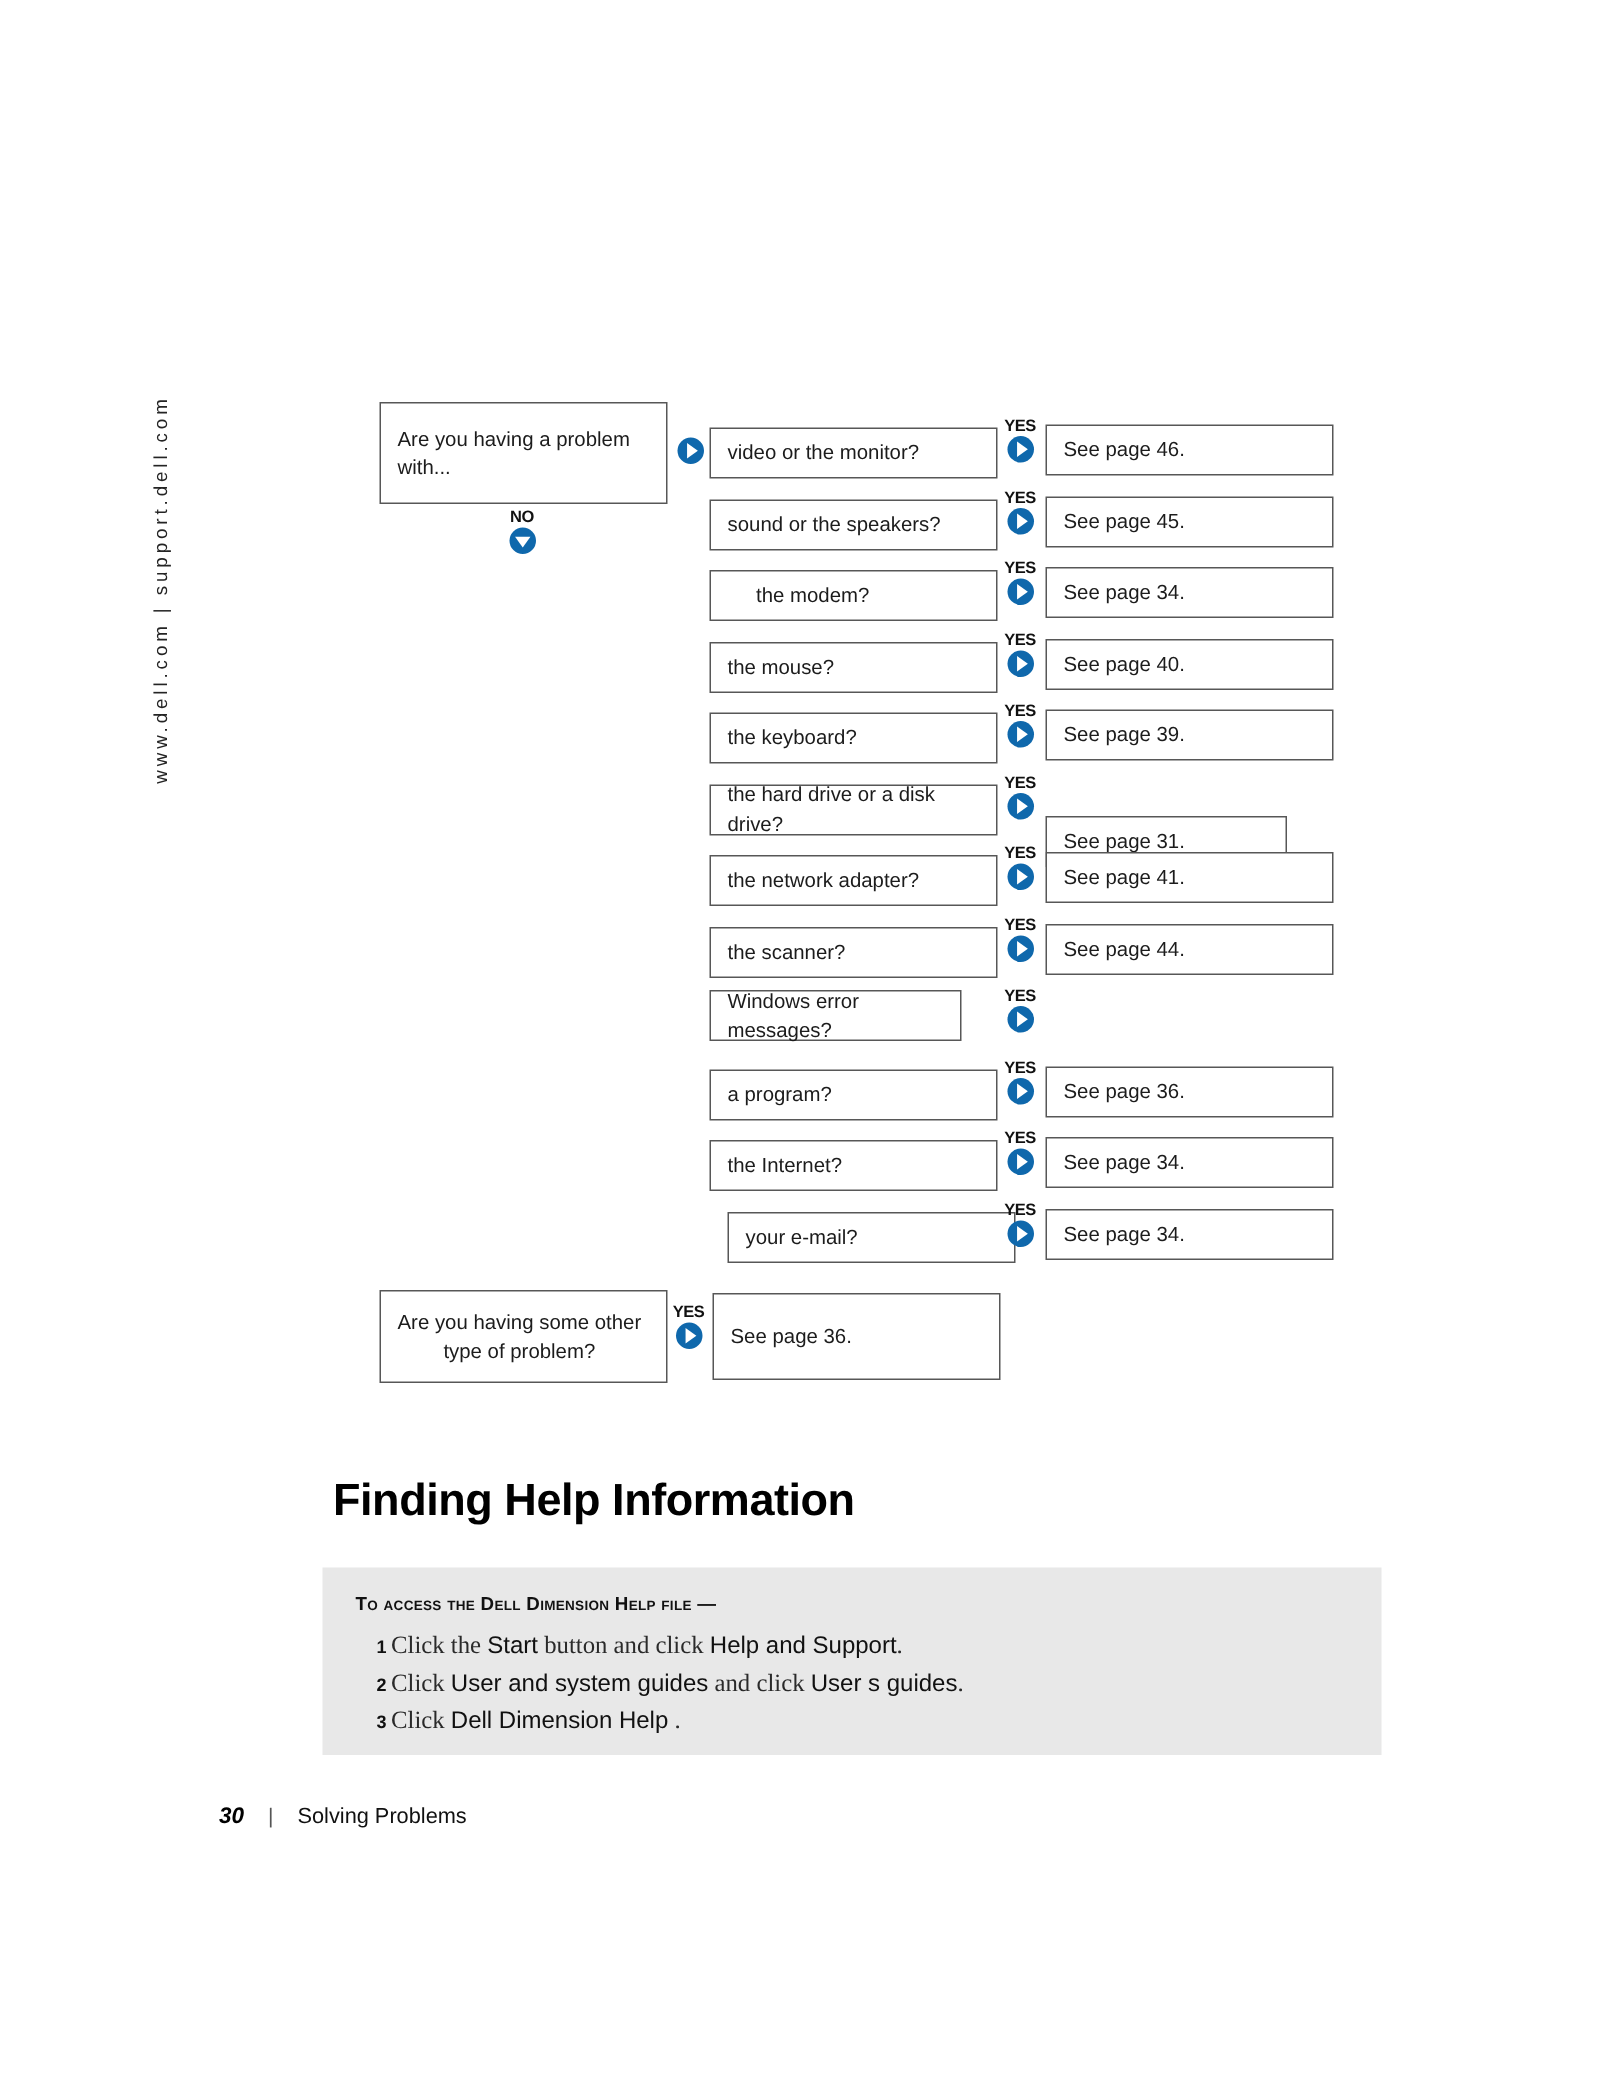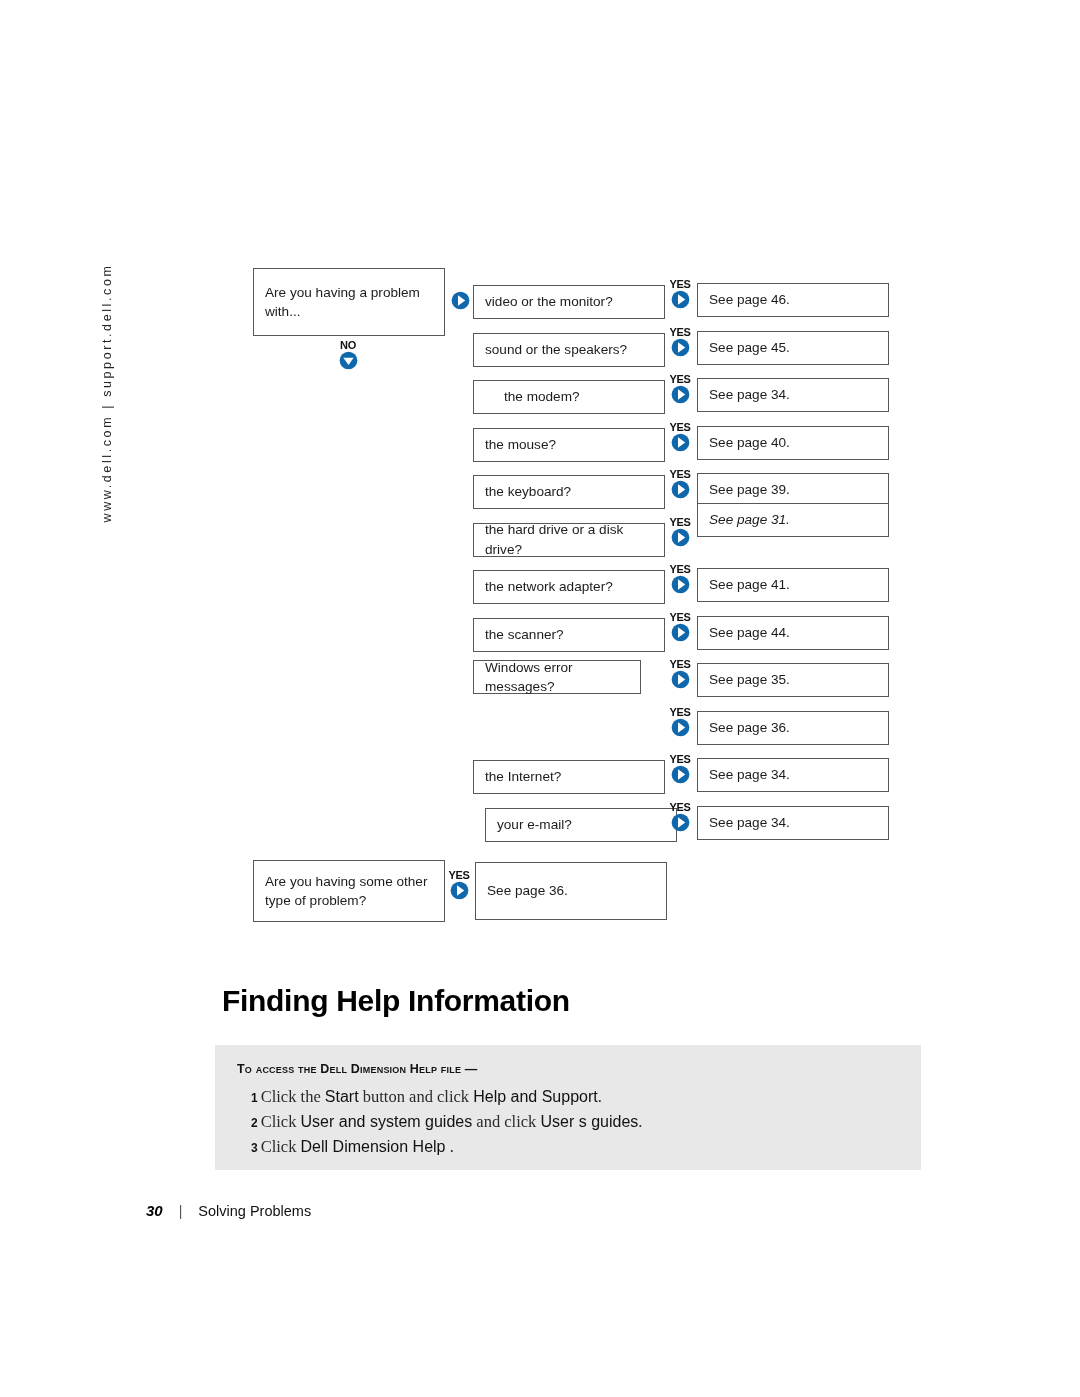"See page 31." div.fbox { font-style: italic -> none; top: 503px -> 544px; width: 192px -> 161px }
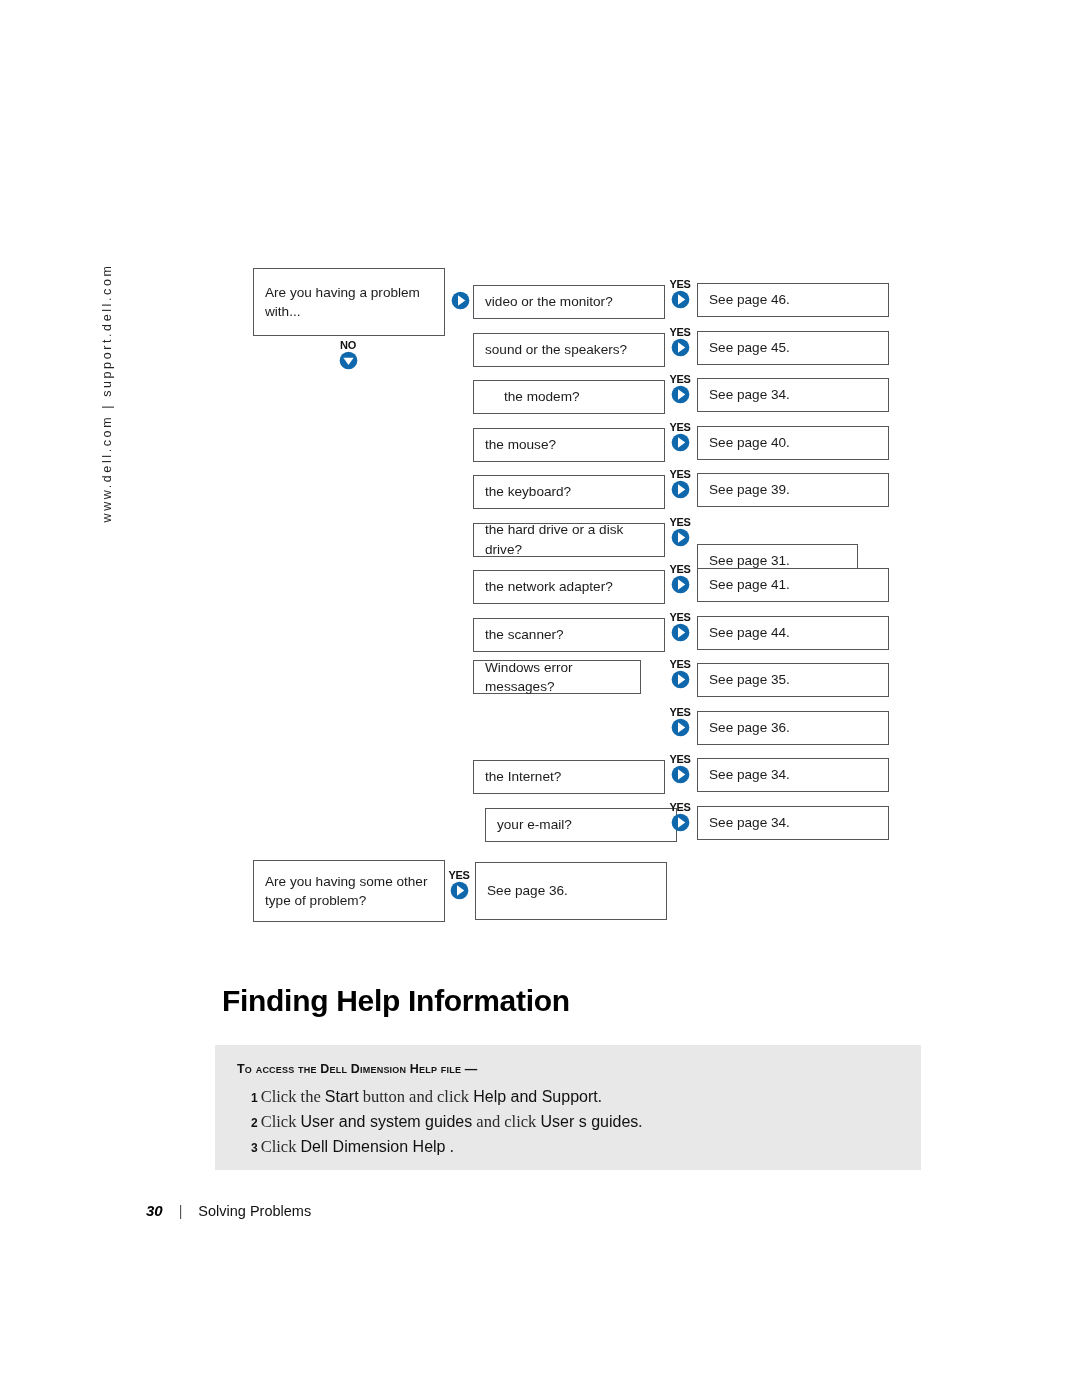"See page 35." div.fbox { html: <div> <div>See page 35.</div> </div> -> none }
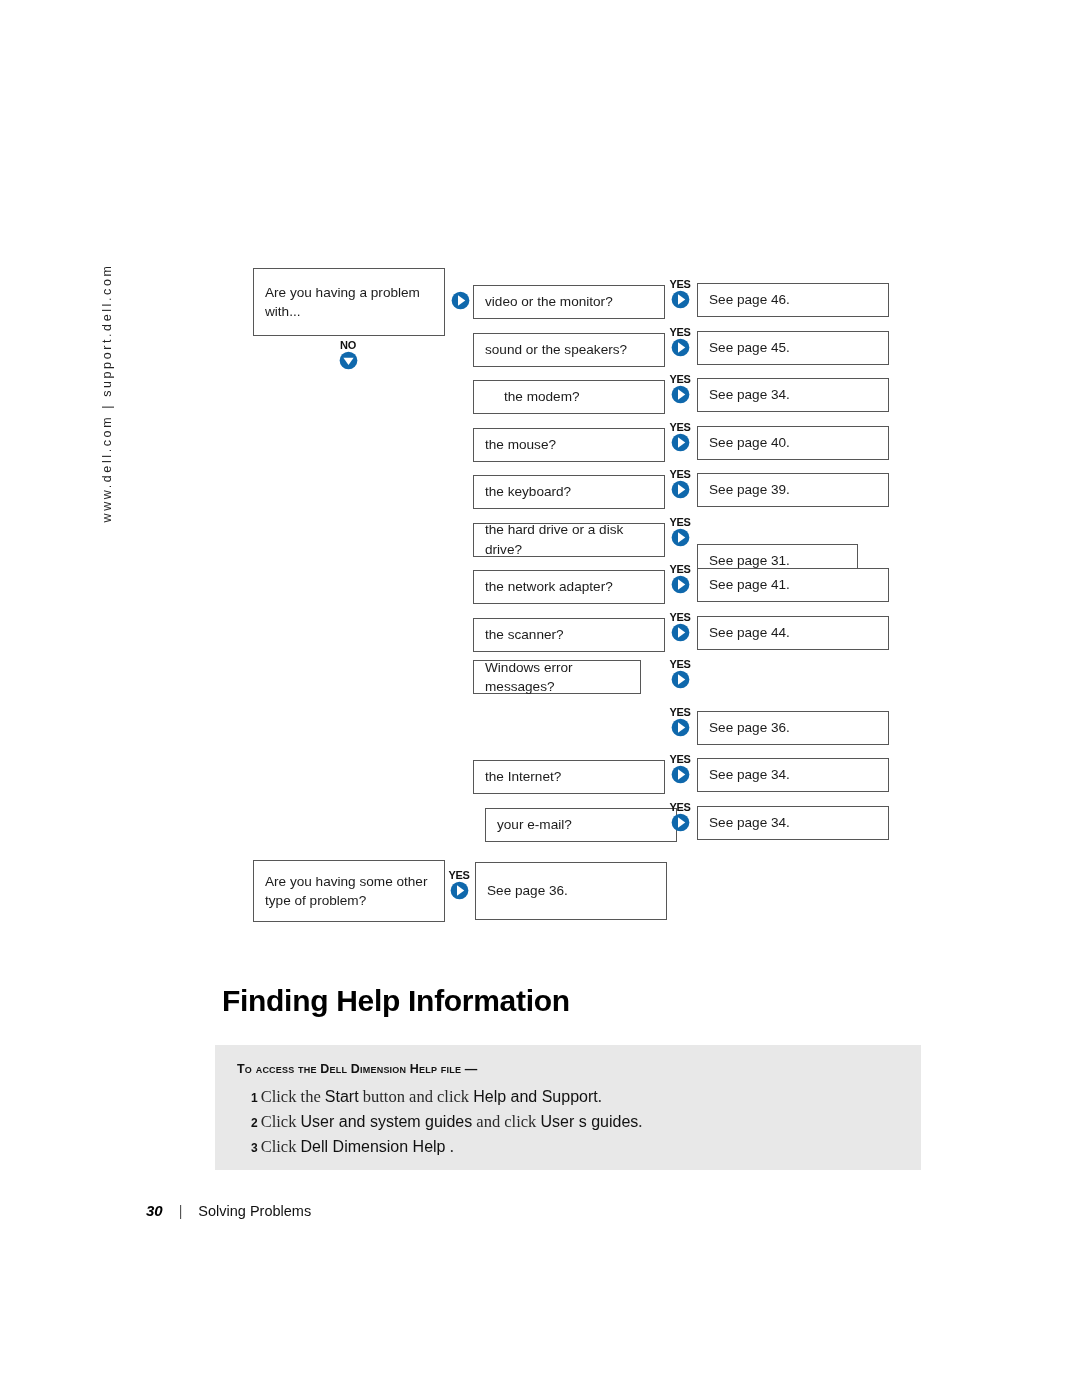"a program?" div.fbox { html: none -> <div> <div>a program?</div> </div> }
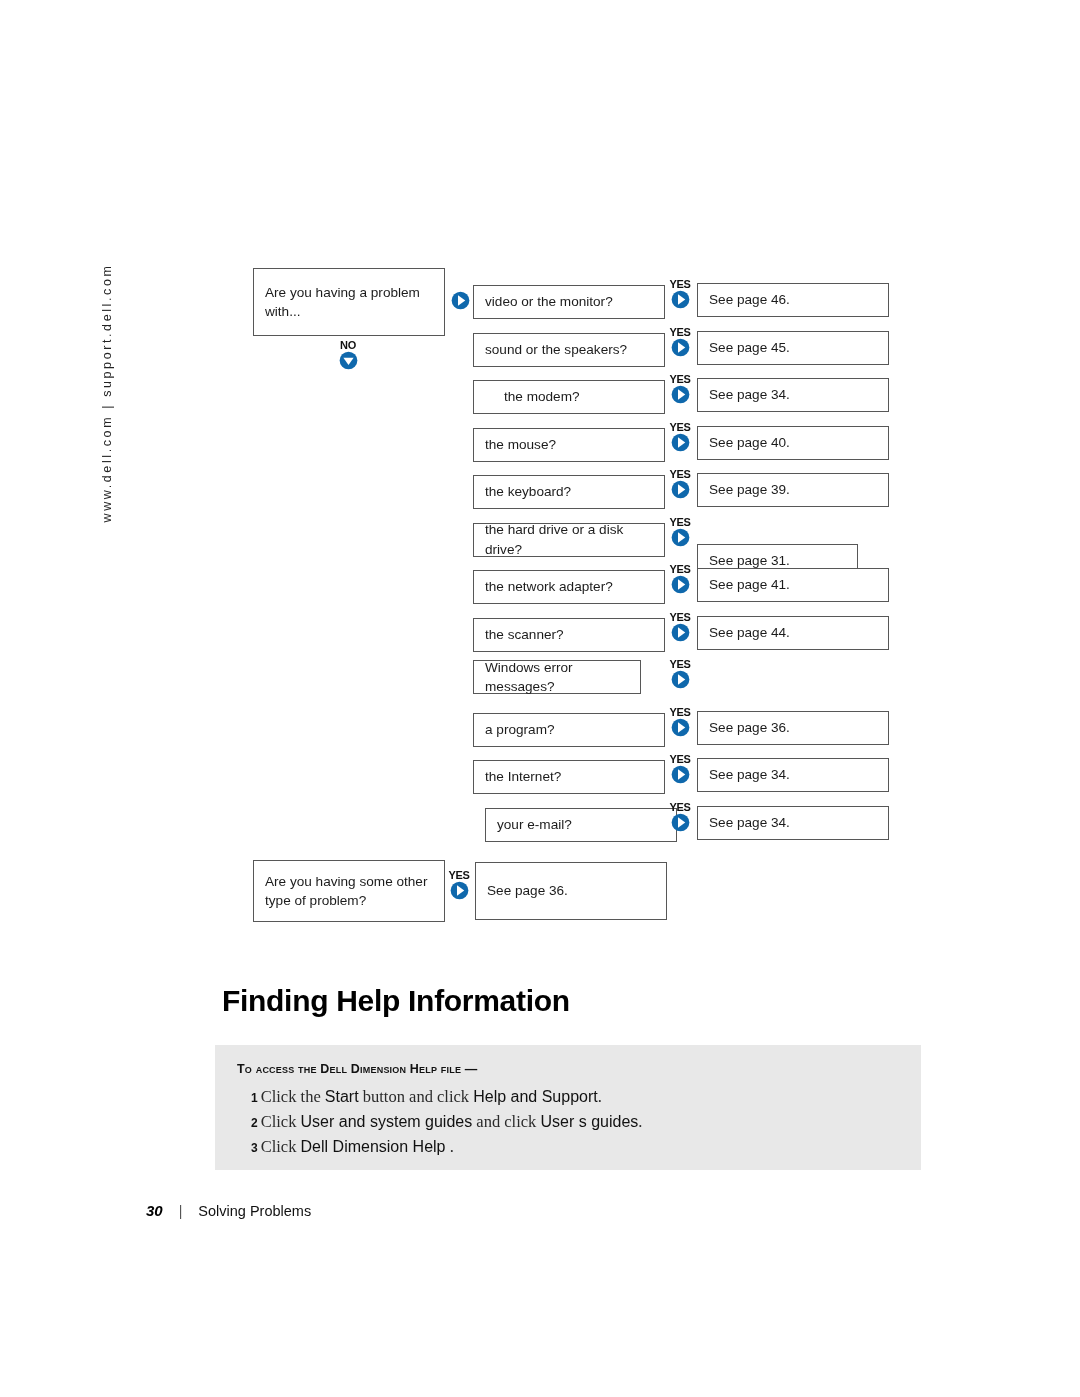"Are you having some other" div.fbox { text-align: none -> center }
